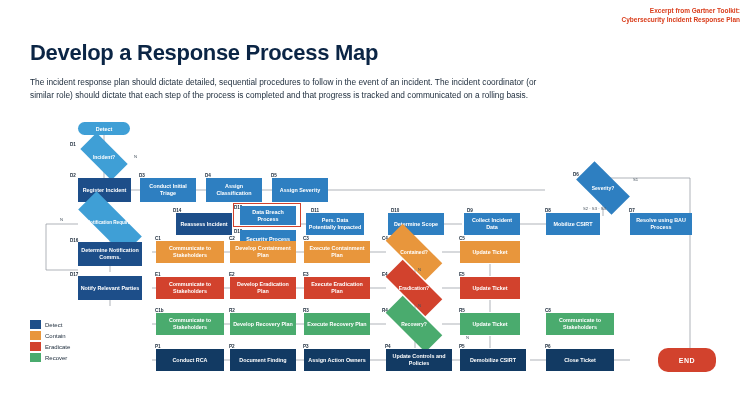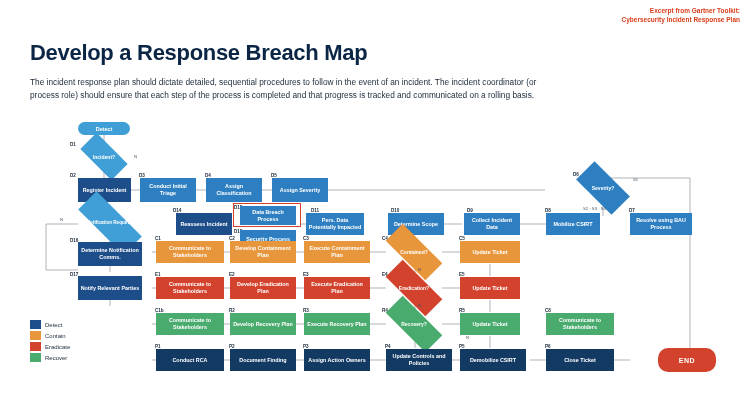"Develop a Response Breach Map" div.title { text: Breach -> Process }
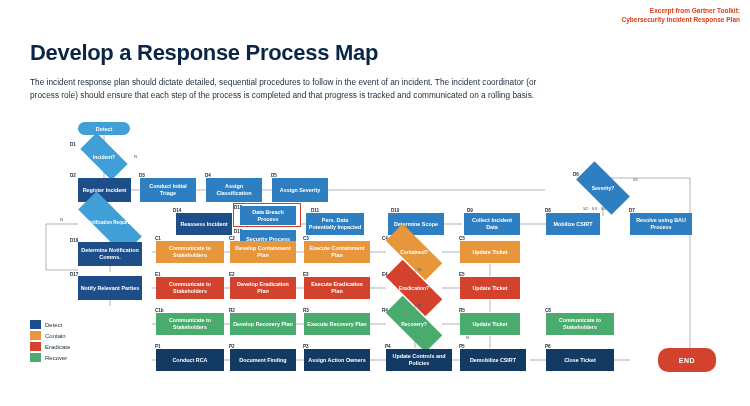"The incident response plan should" div.intro { text: process role) should ensure -> similar role) should dictate }
